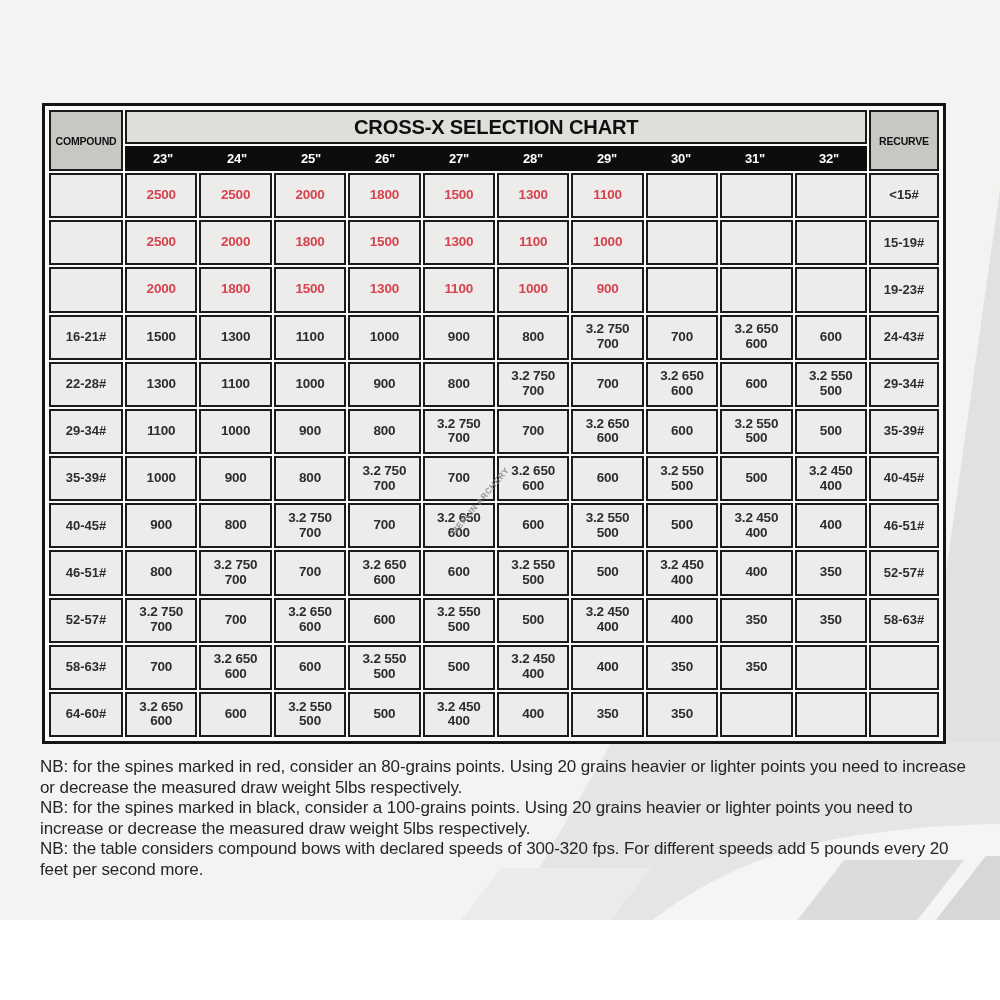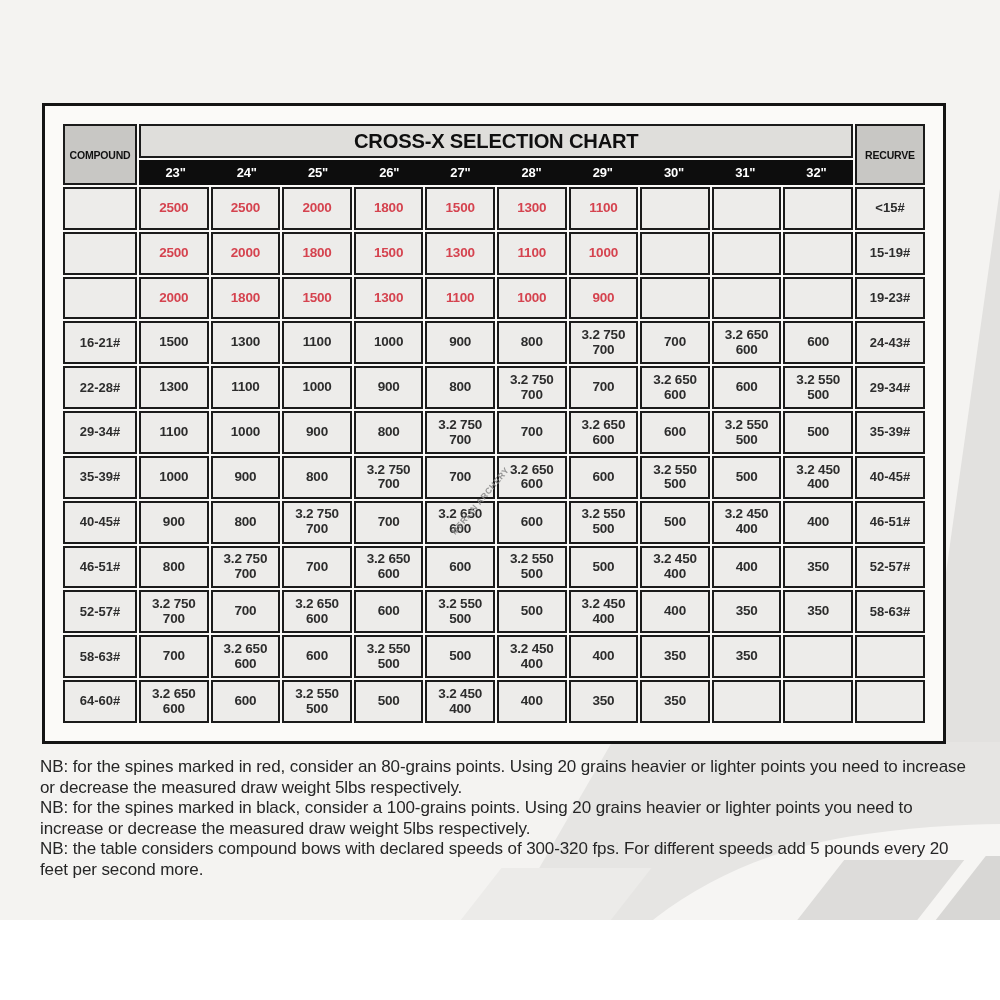"COMPOUND" .chart-table { padding: 18px -> 4px }
